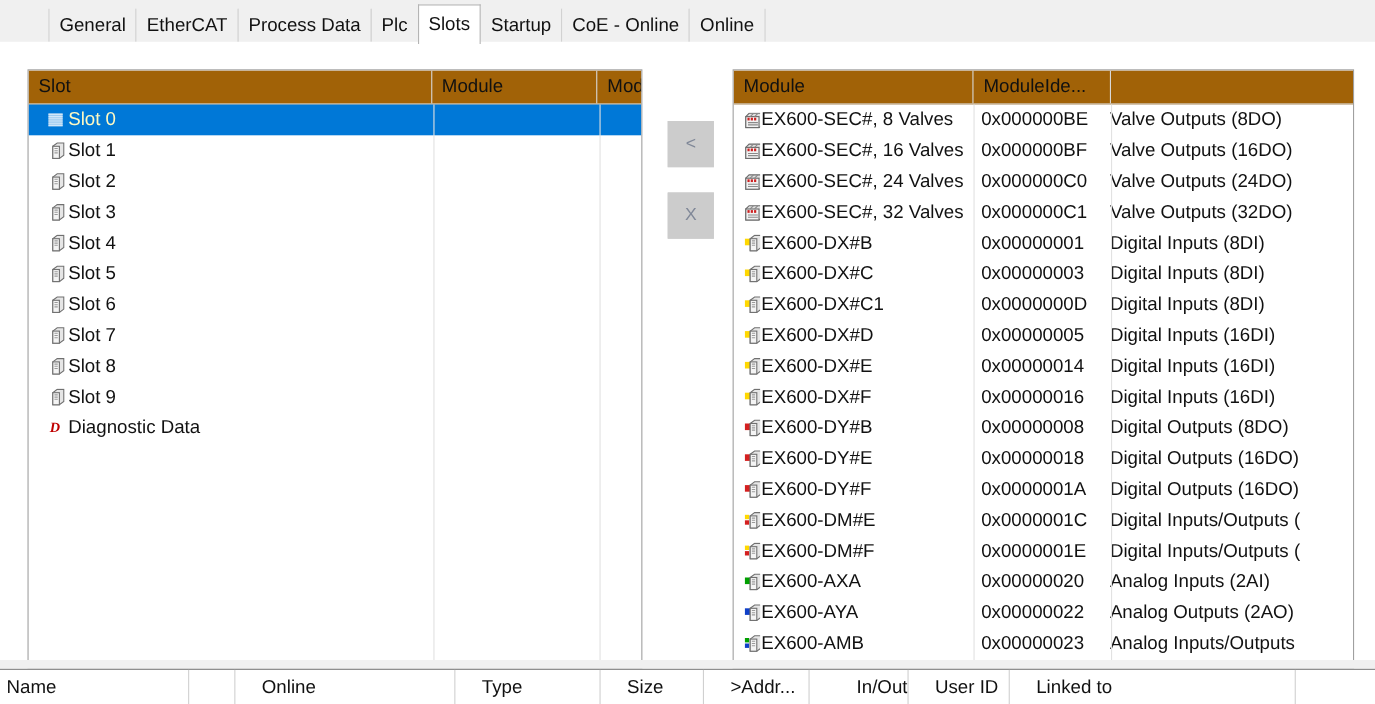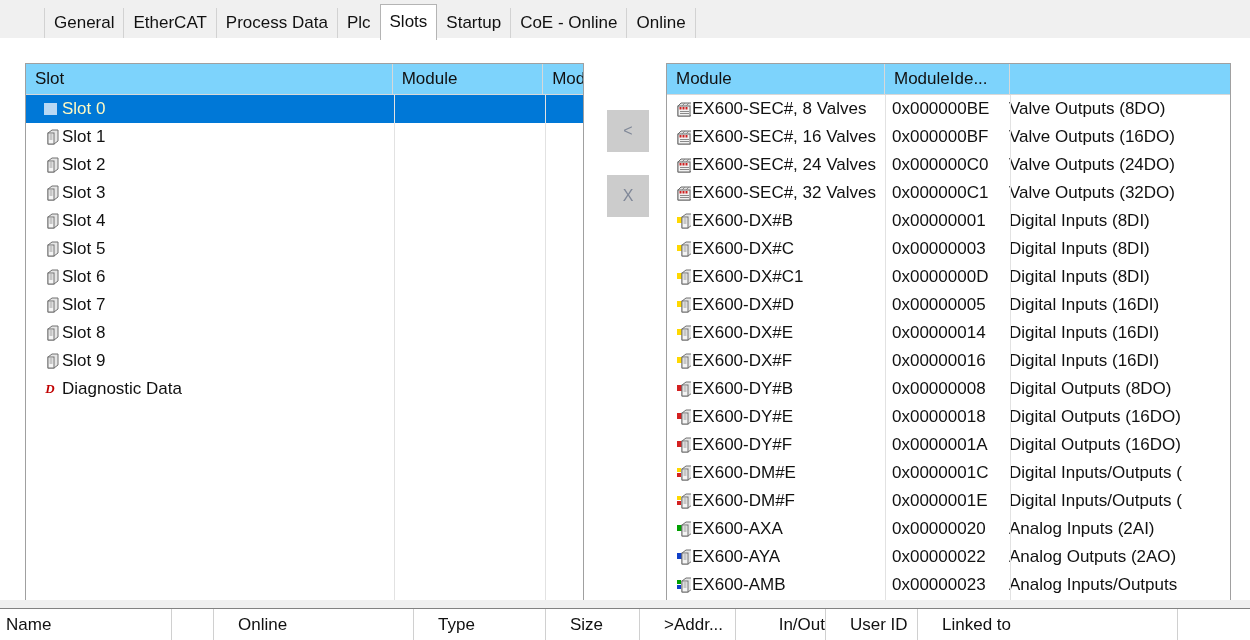"Slot" .hdr-row { background: #7dd3fc -> #a16207 }
